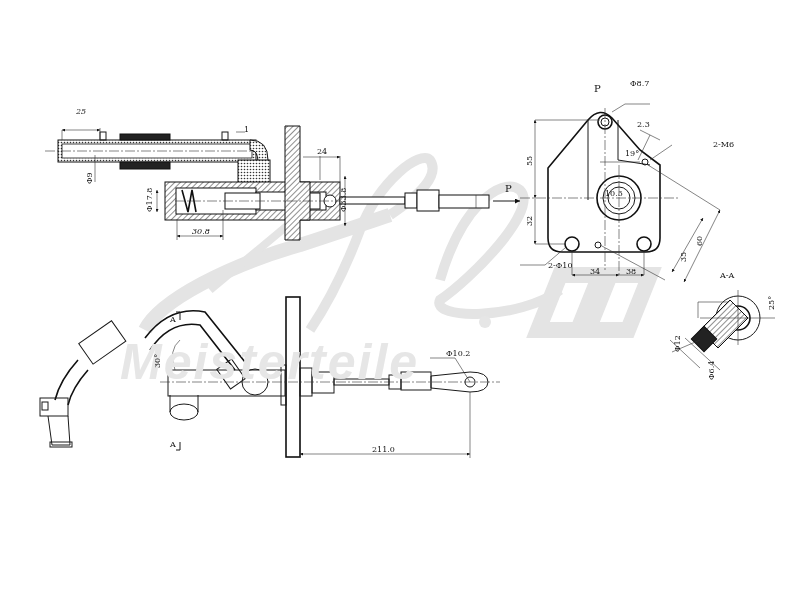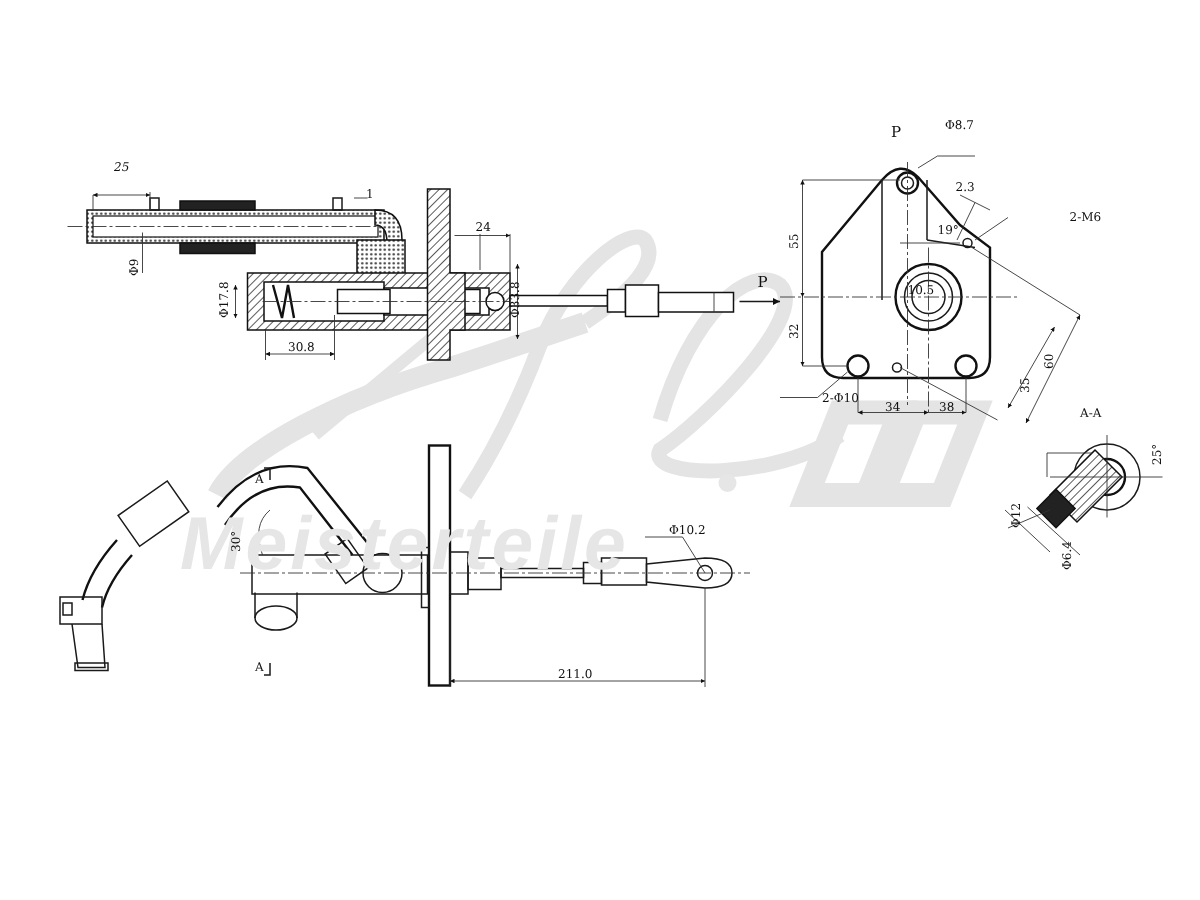"30.8" div.lbl { font-style: none -> italic }
